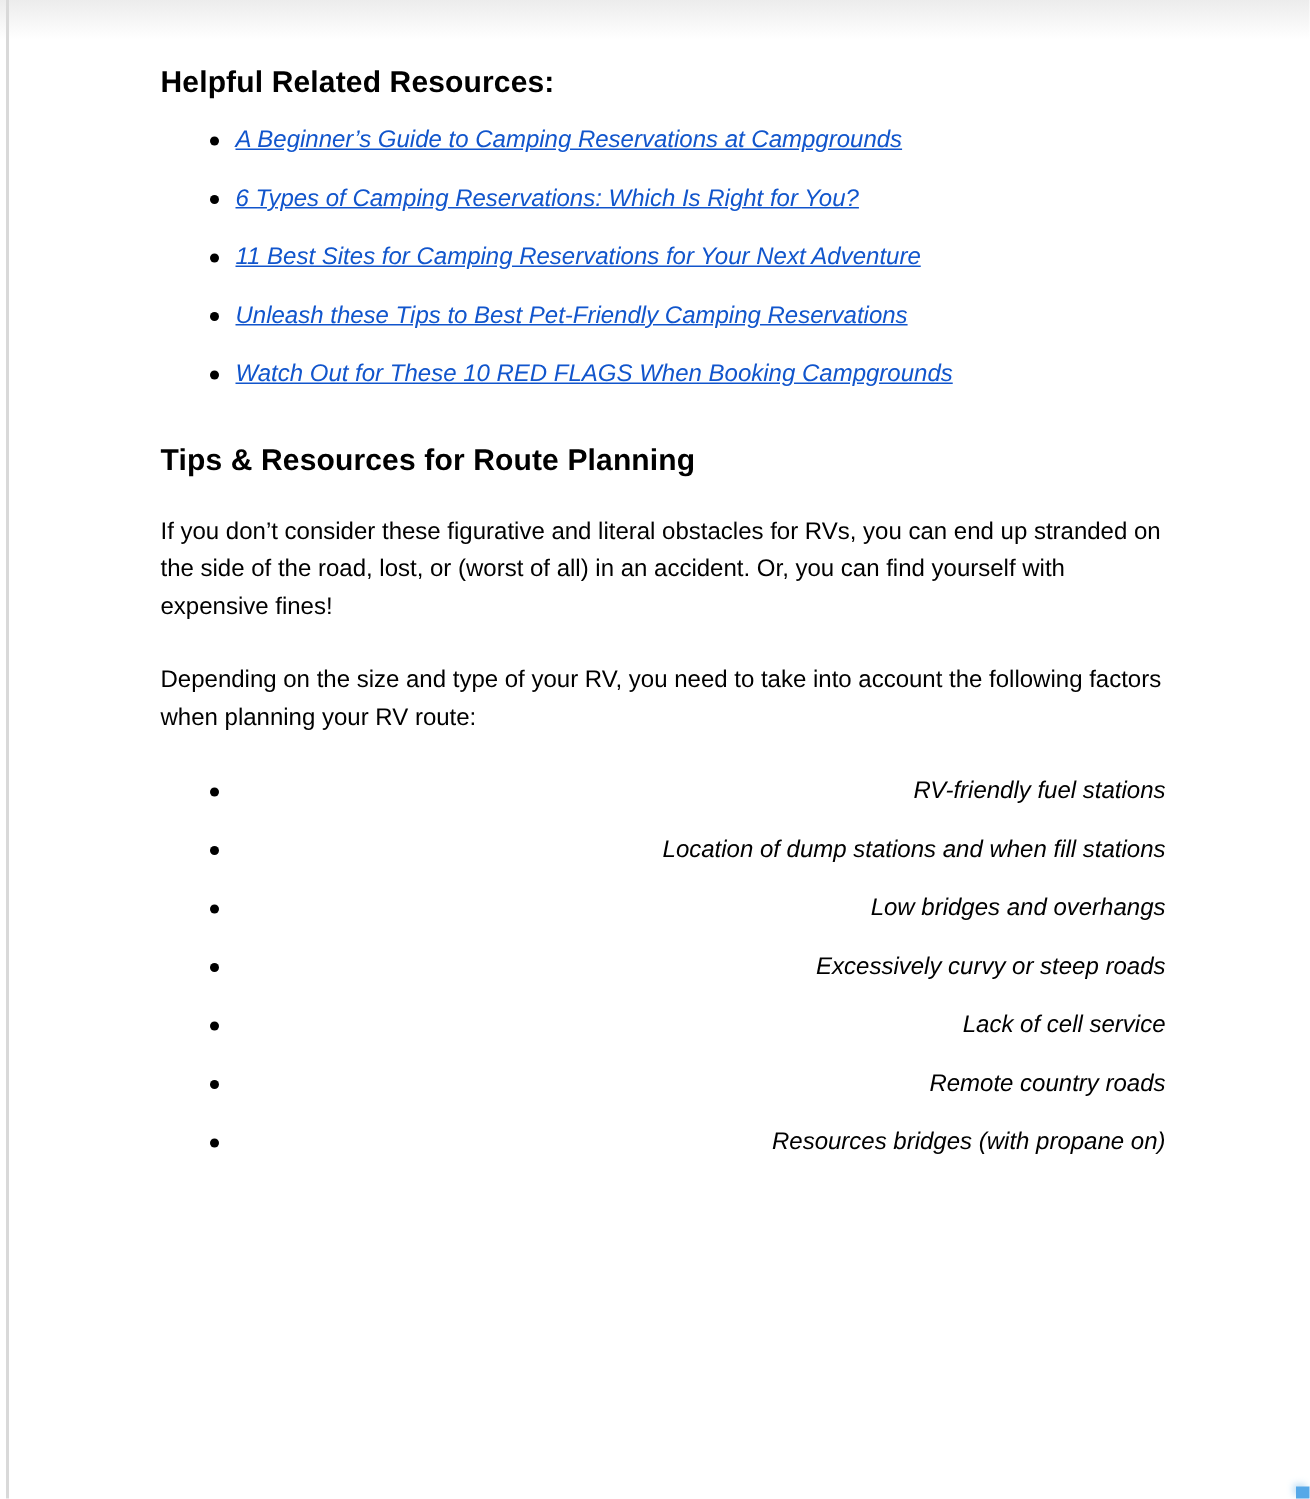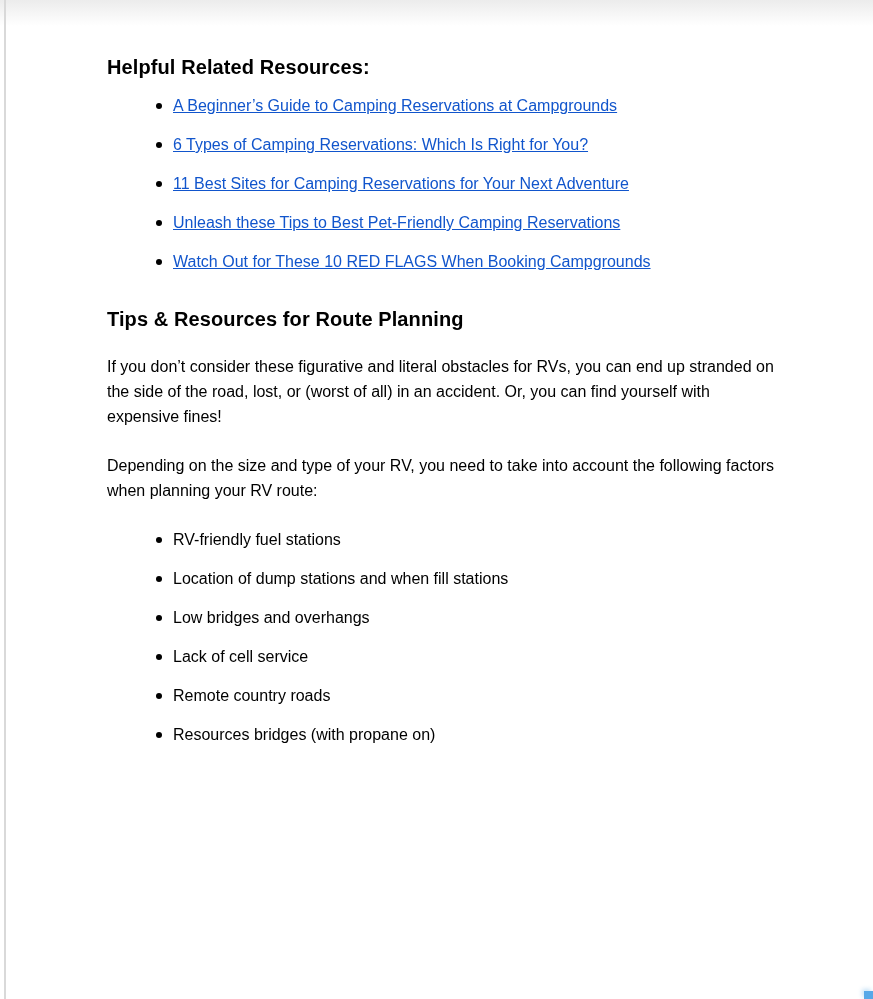"Helpful Related Resources:" .content { top: 56px -> 44px }
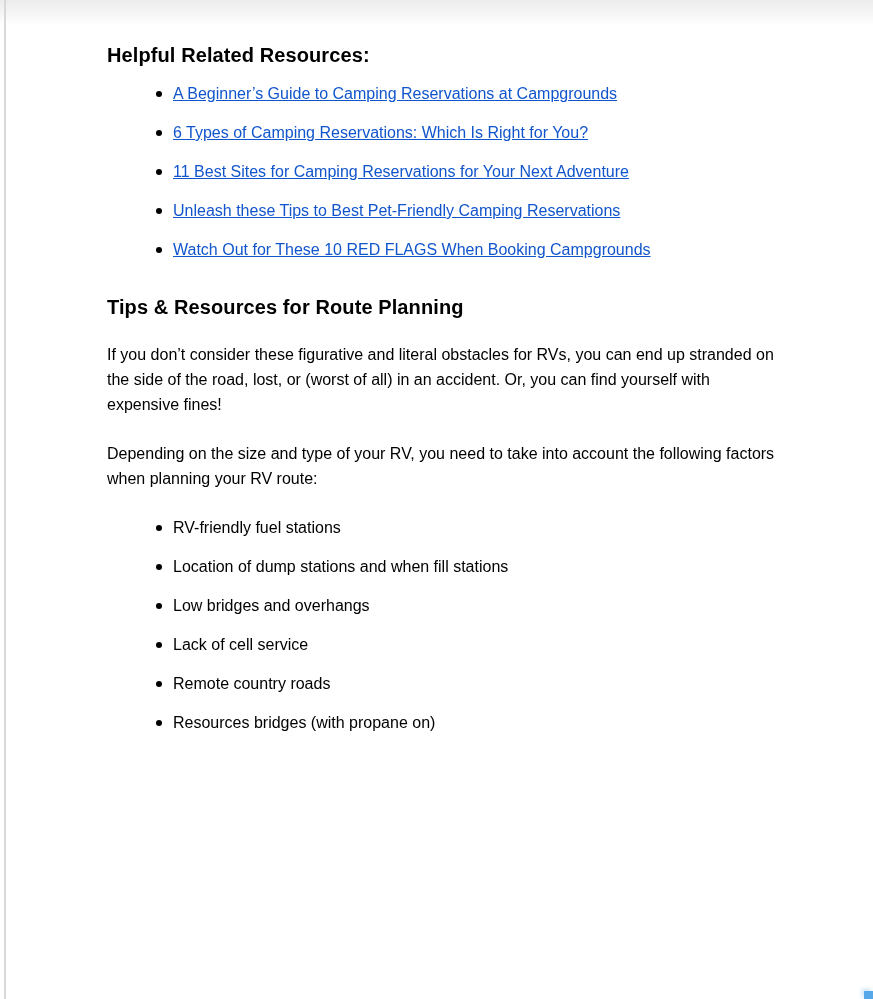"A Beginner’s Guide to Camping" ul { font-style: none -> italic; margin: 16px -> 0 }
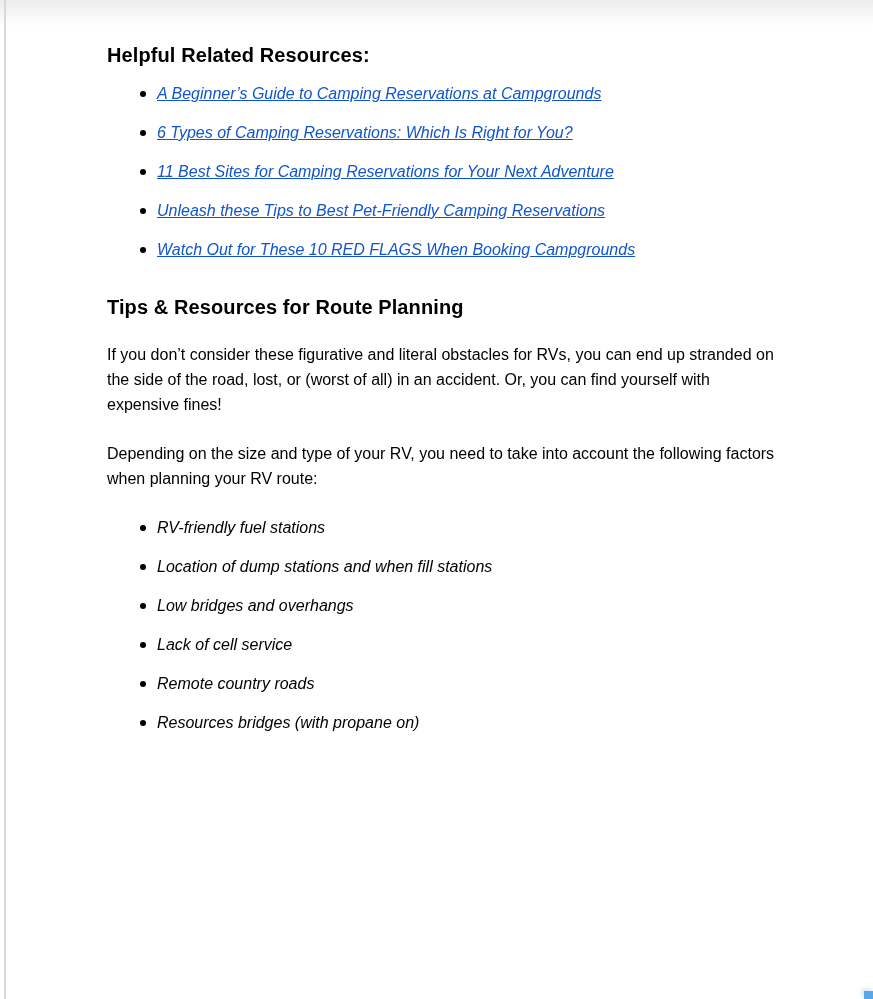"RV-friendly fuel stations" ul.factor-list { text-align: none -> right }
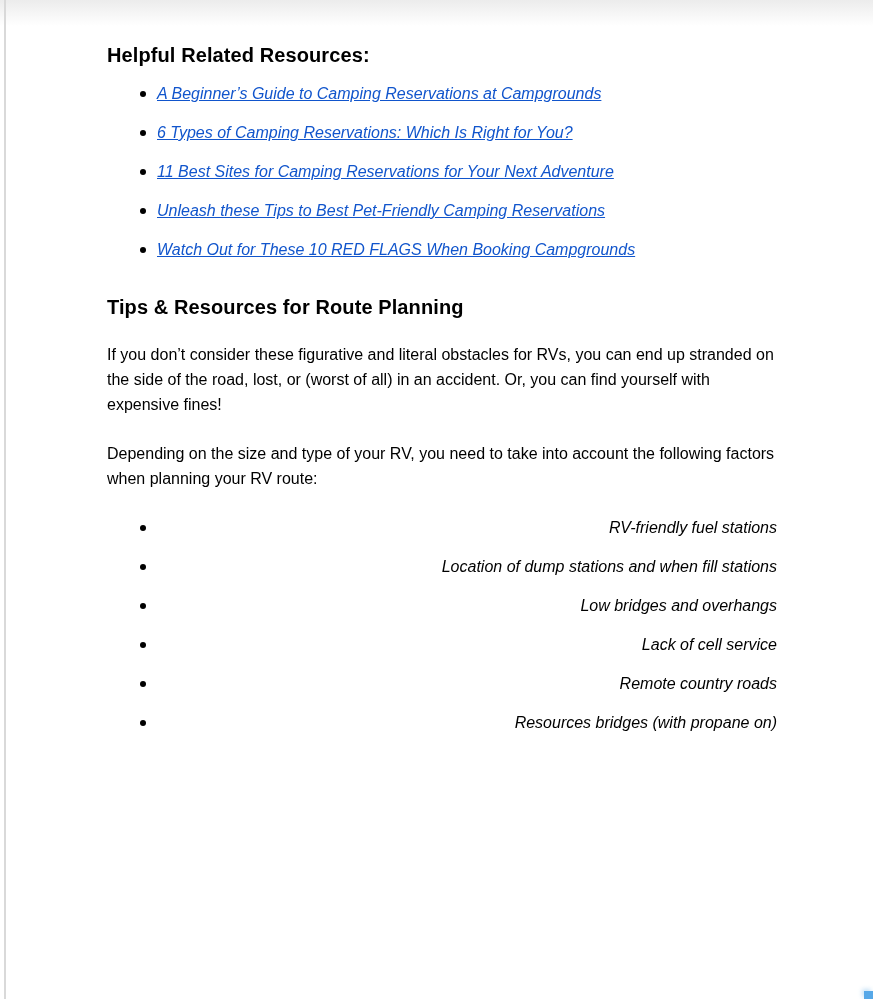"Excessively curvy or steep roads" li { html: none -> <li> <span></span> <span>Excessively curvy or steep roads</span> </li> }
